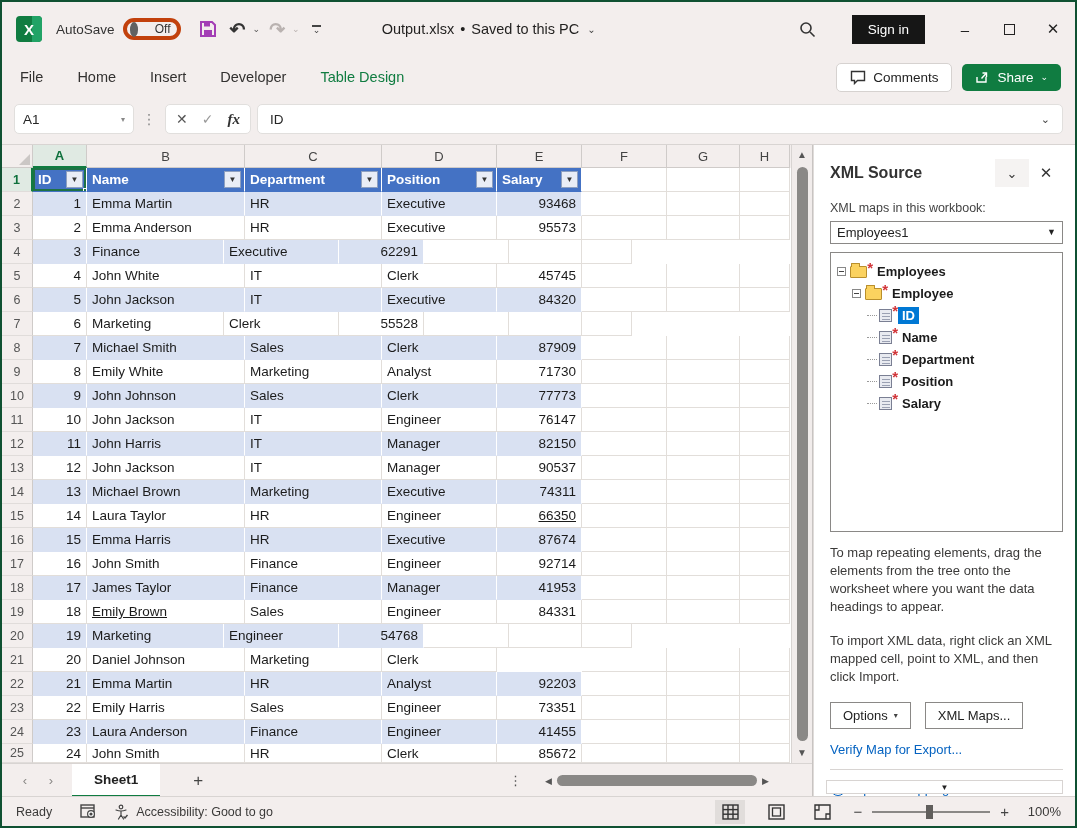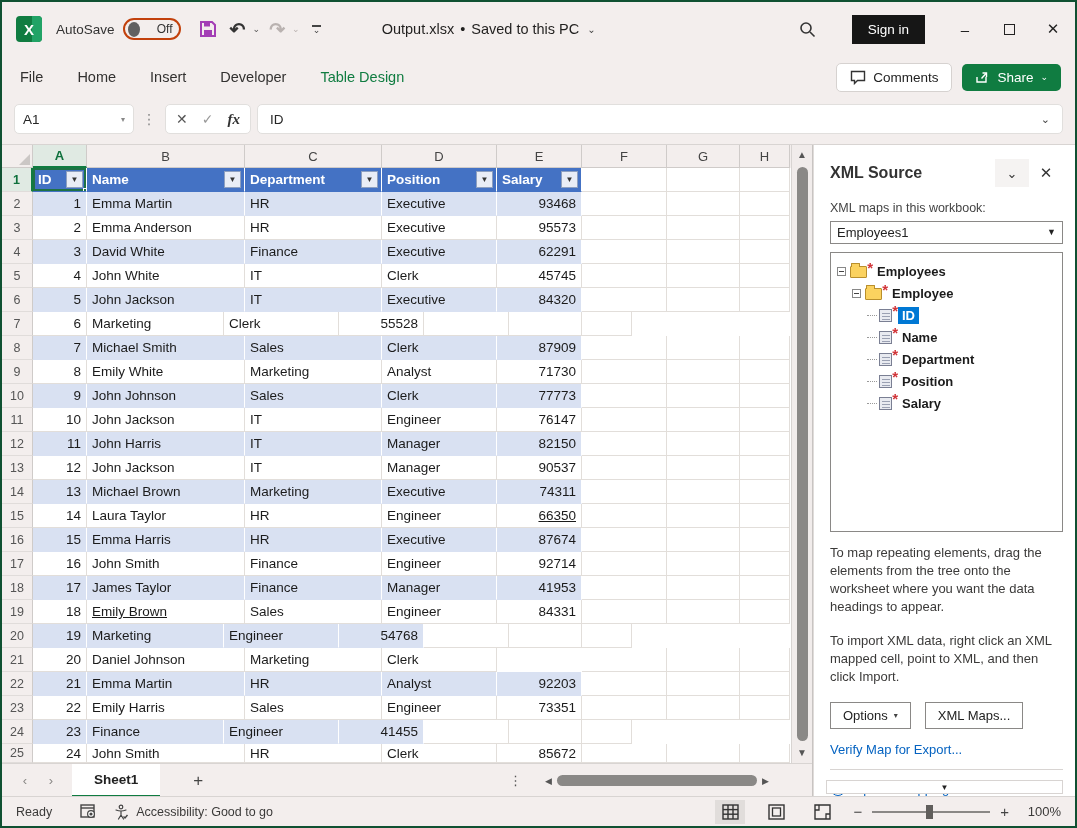"Off" .toggle { border: 2px solid #c2410c -> 4px solid #c2410c }
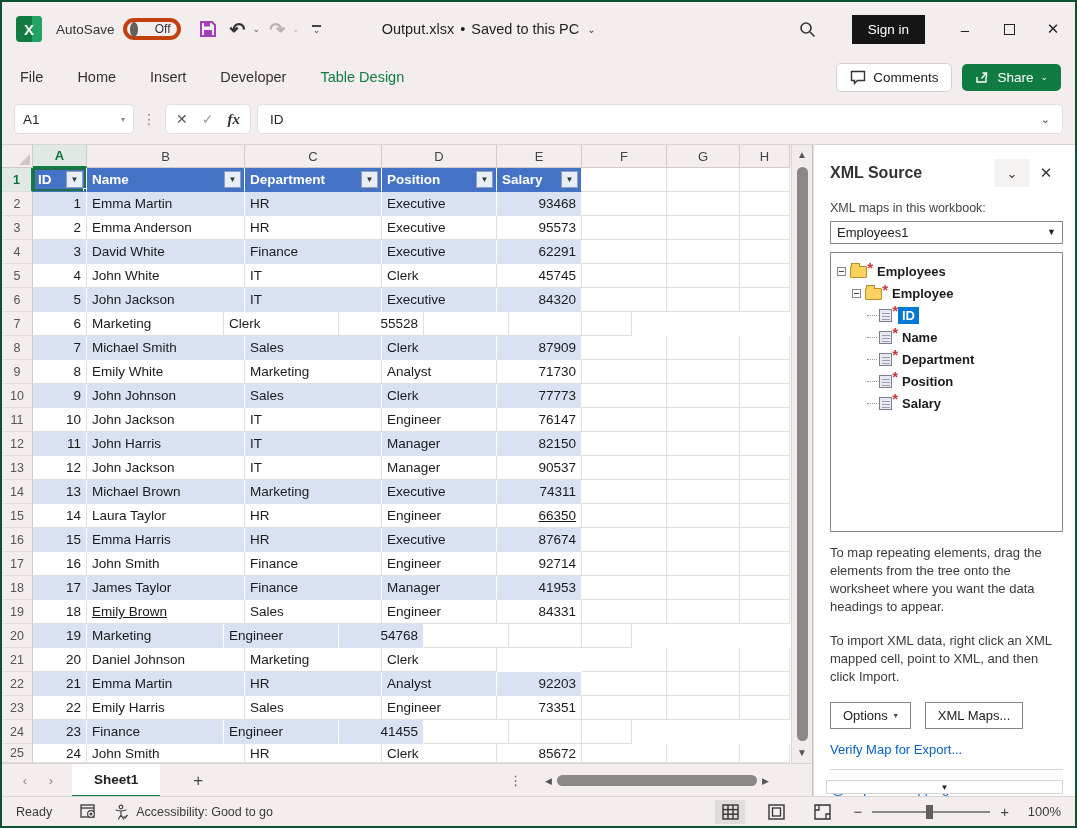"David White" div.gc { html: <div>David White</div> -> none }
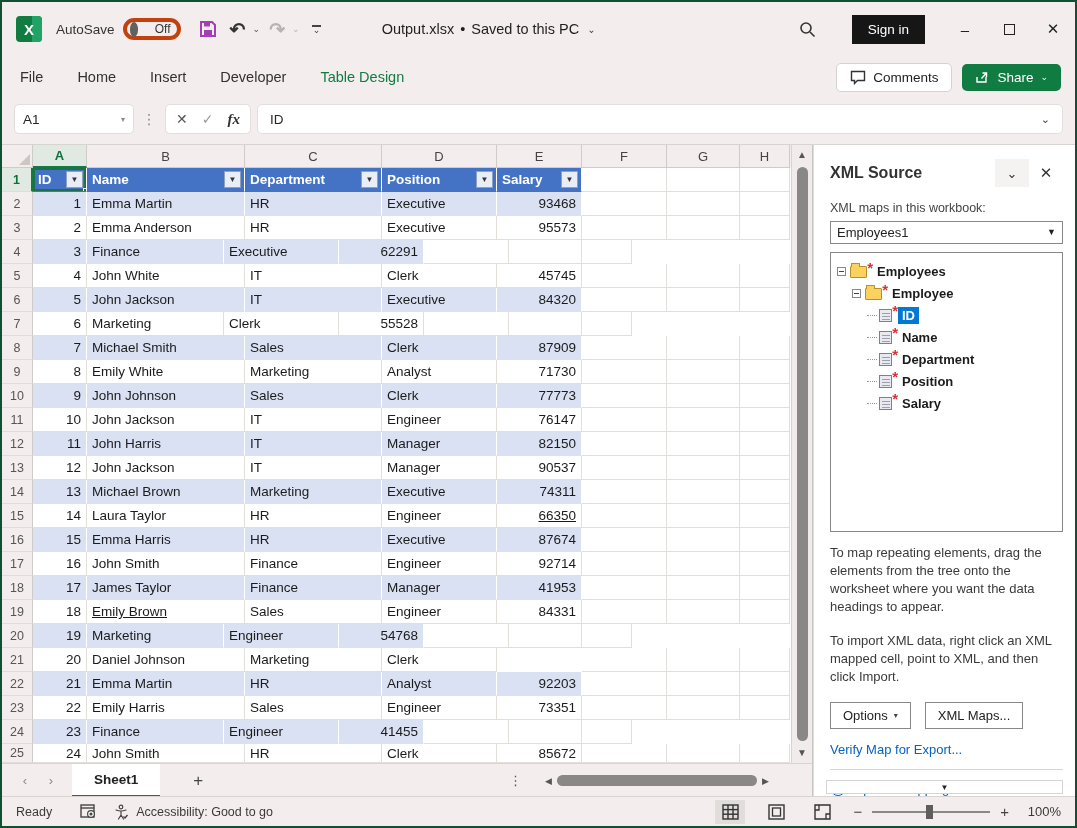"Laura Anderson" div.gc { html: none -> <div>Laura Anderson</div> }
